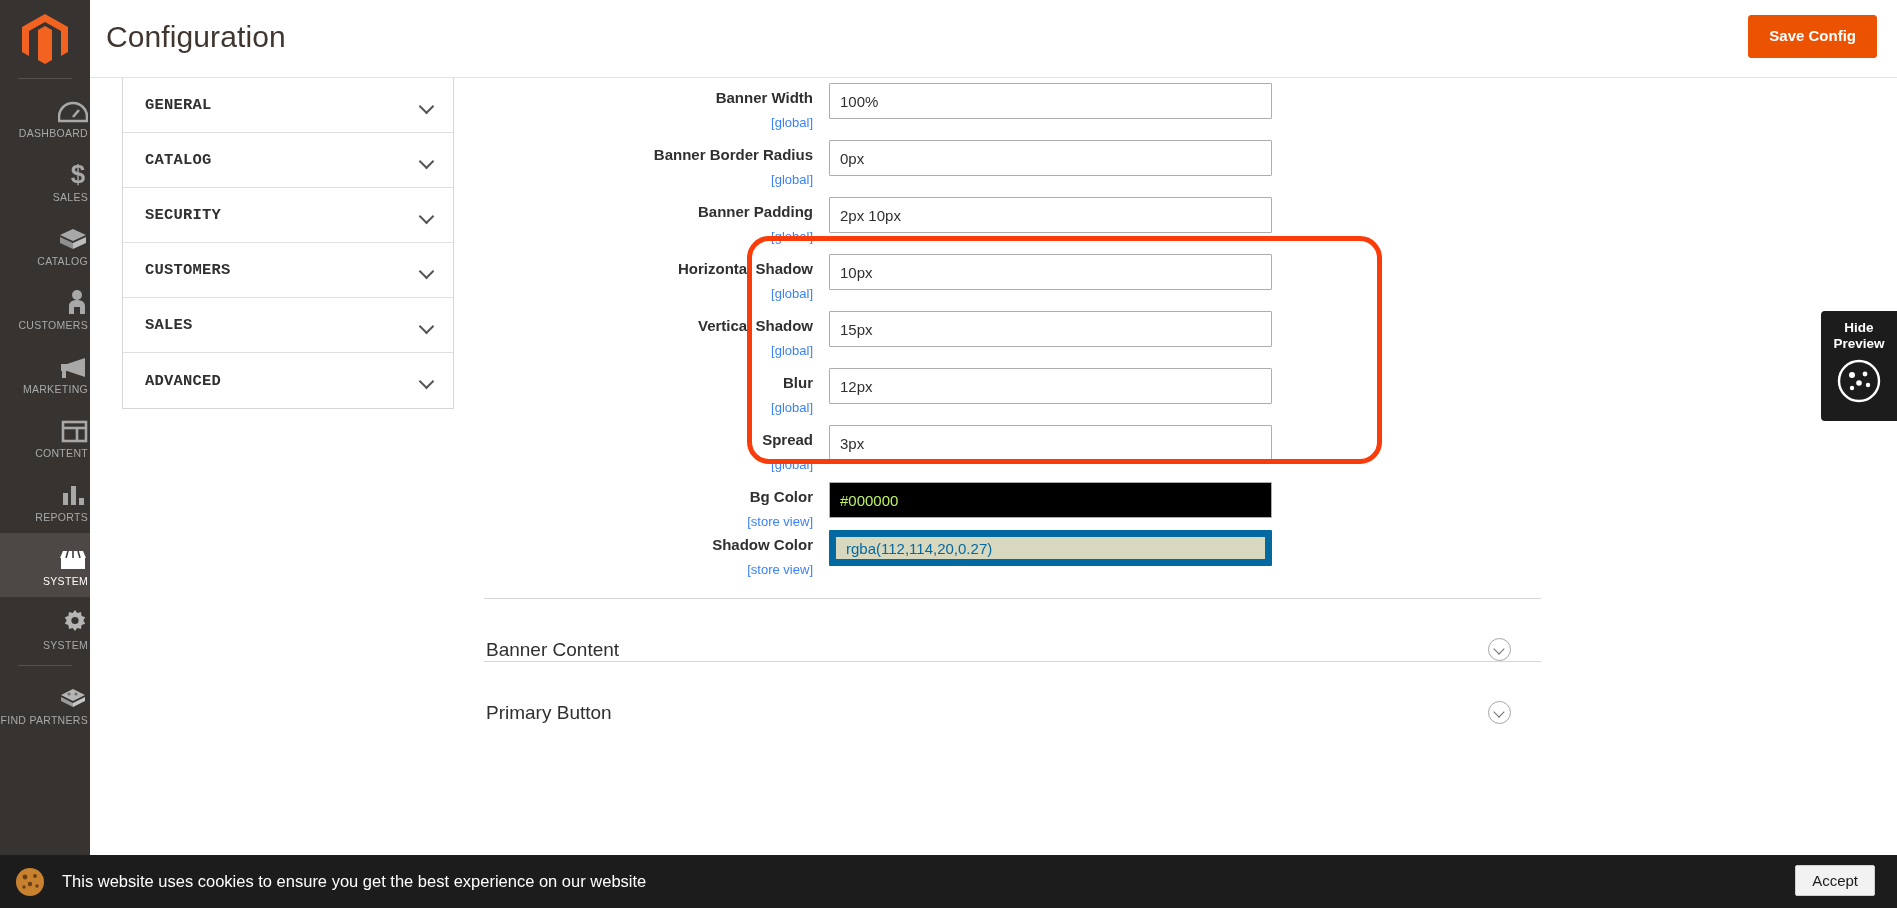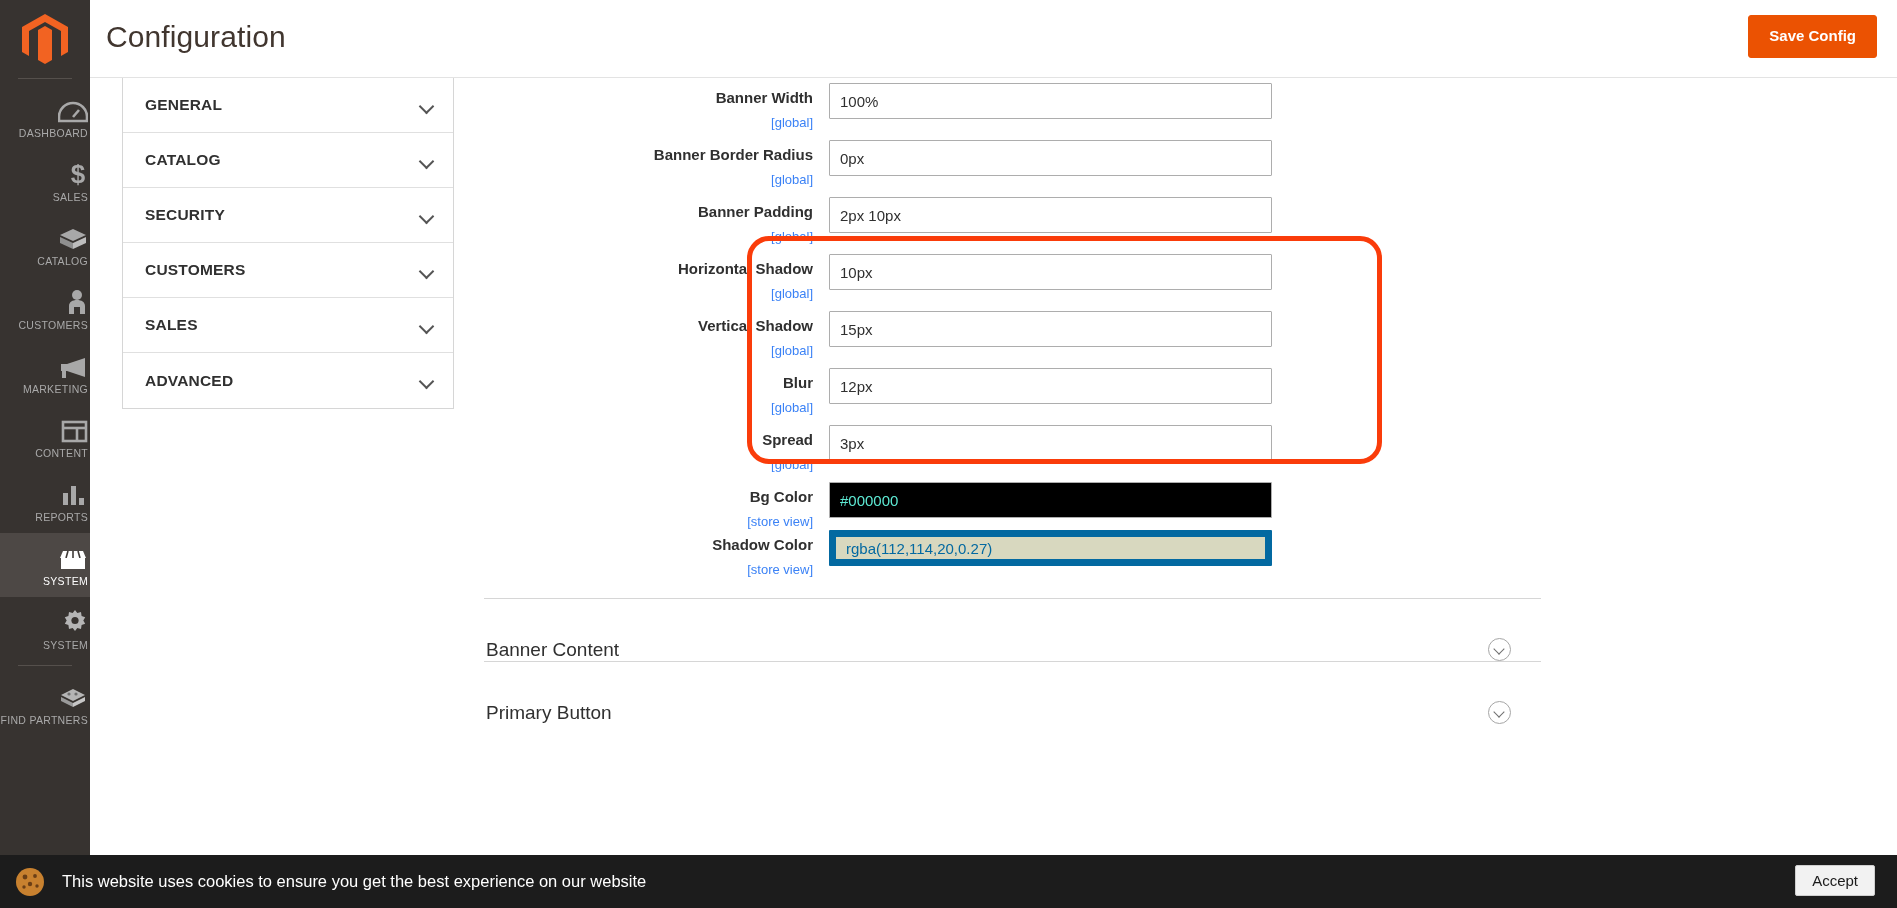"GENERAL" .confnav-item { font-family: none -> Liberation Mono, monospace }
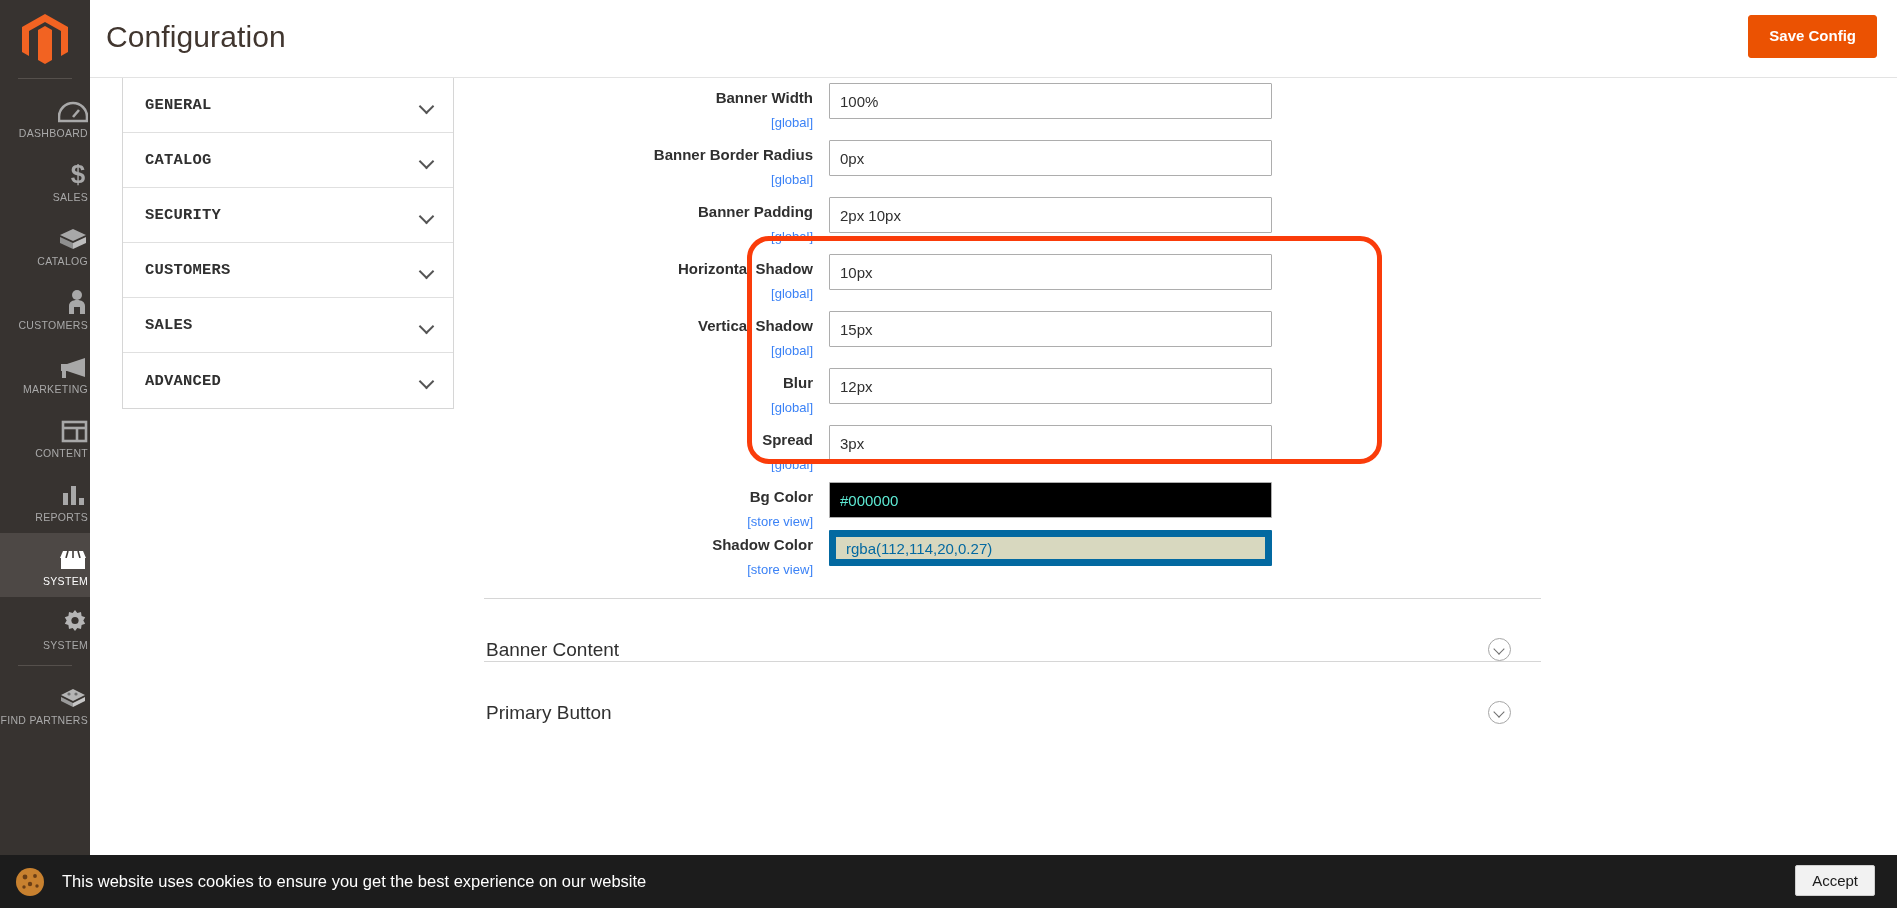"Hide" div.hide-preview { html: none -> <div> <span>Hide</span> <span>Preview</span> <span> <svg> <circle></circle> <circle></circle> <circle></circle> <circle></circle> <circle></circle> <circle></circle> </svg> </span> </div> }
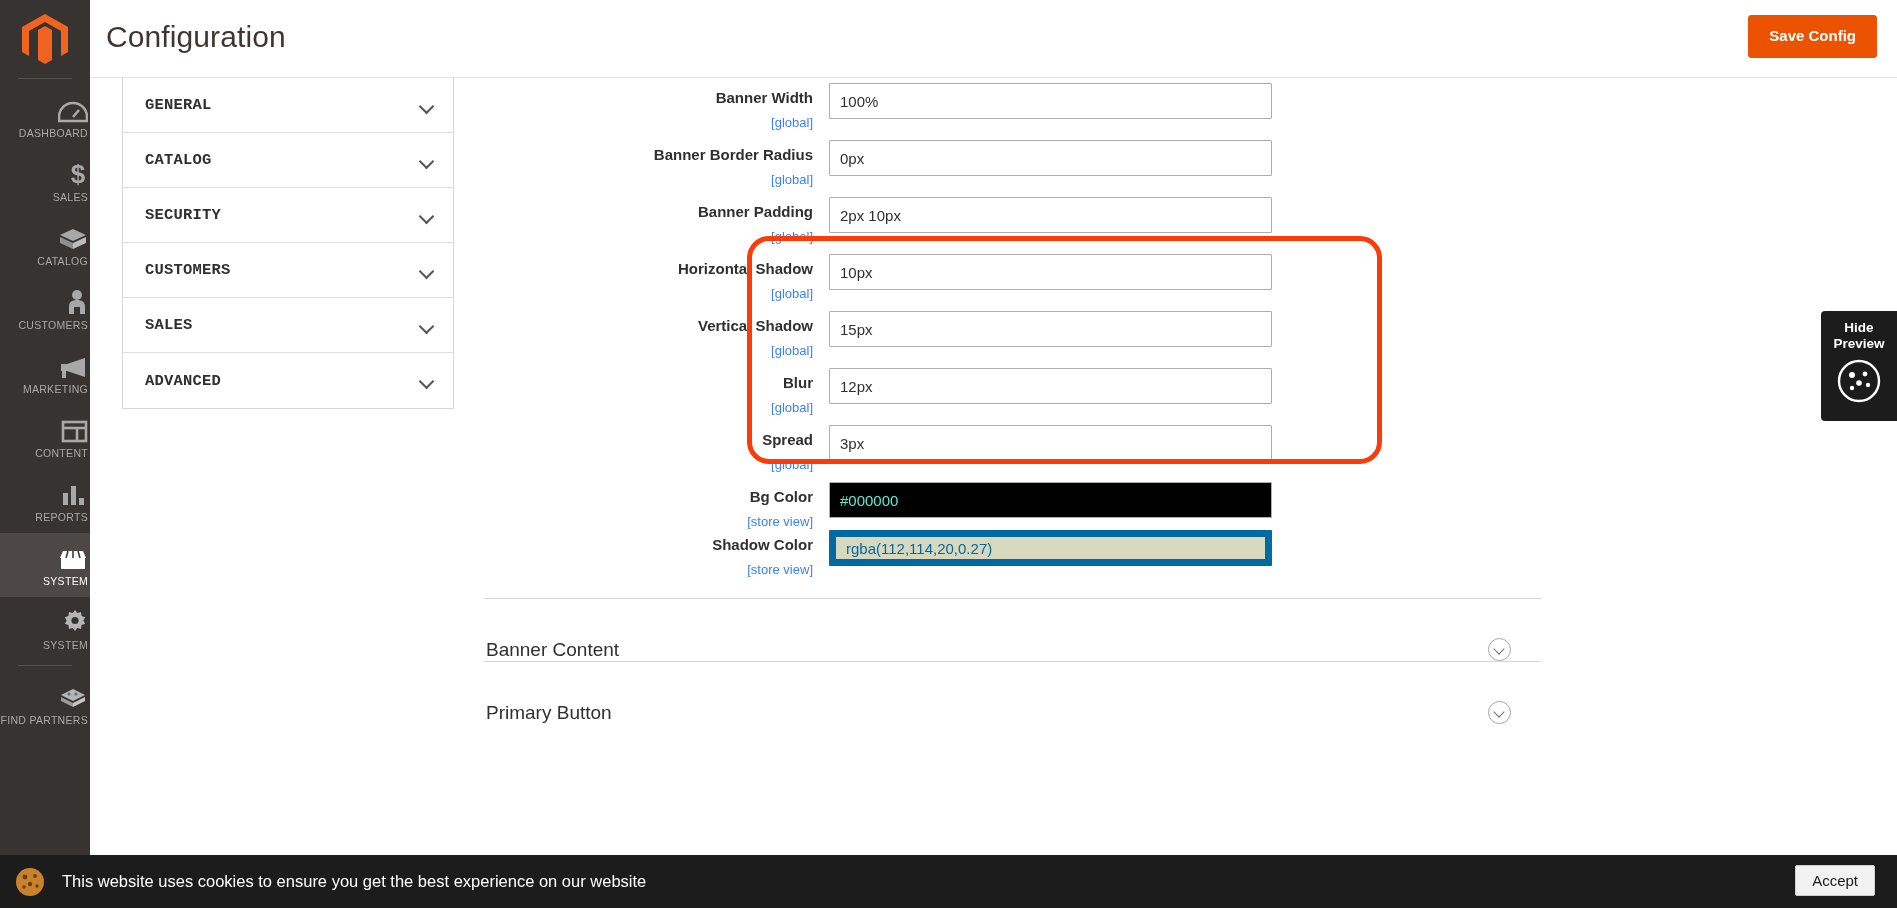"#000000" .field-input.swatch-dark { color: #5eead4 -> #bef264 }
